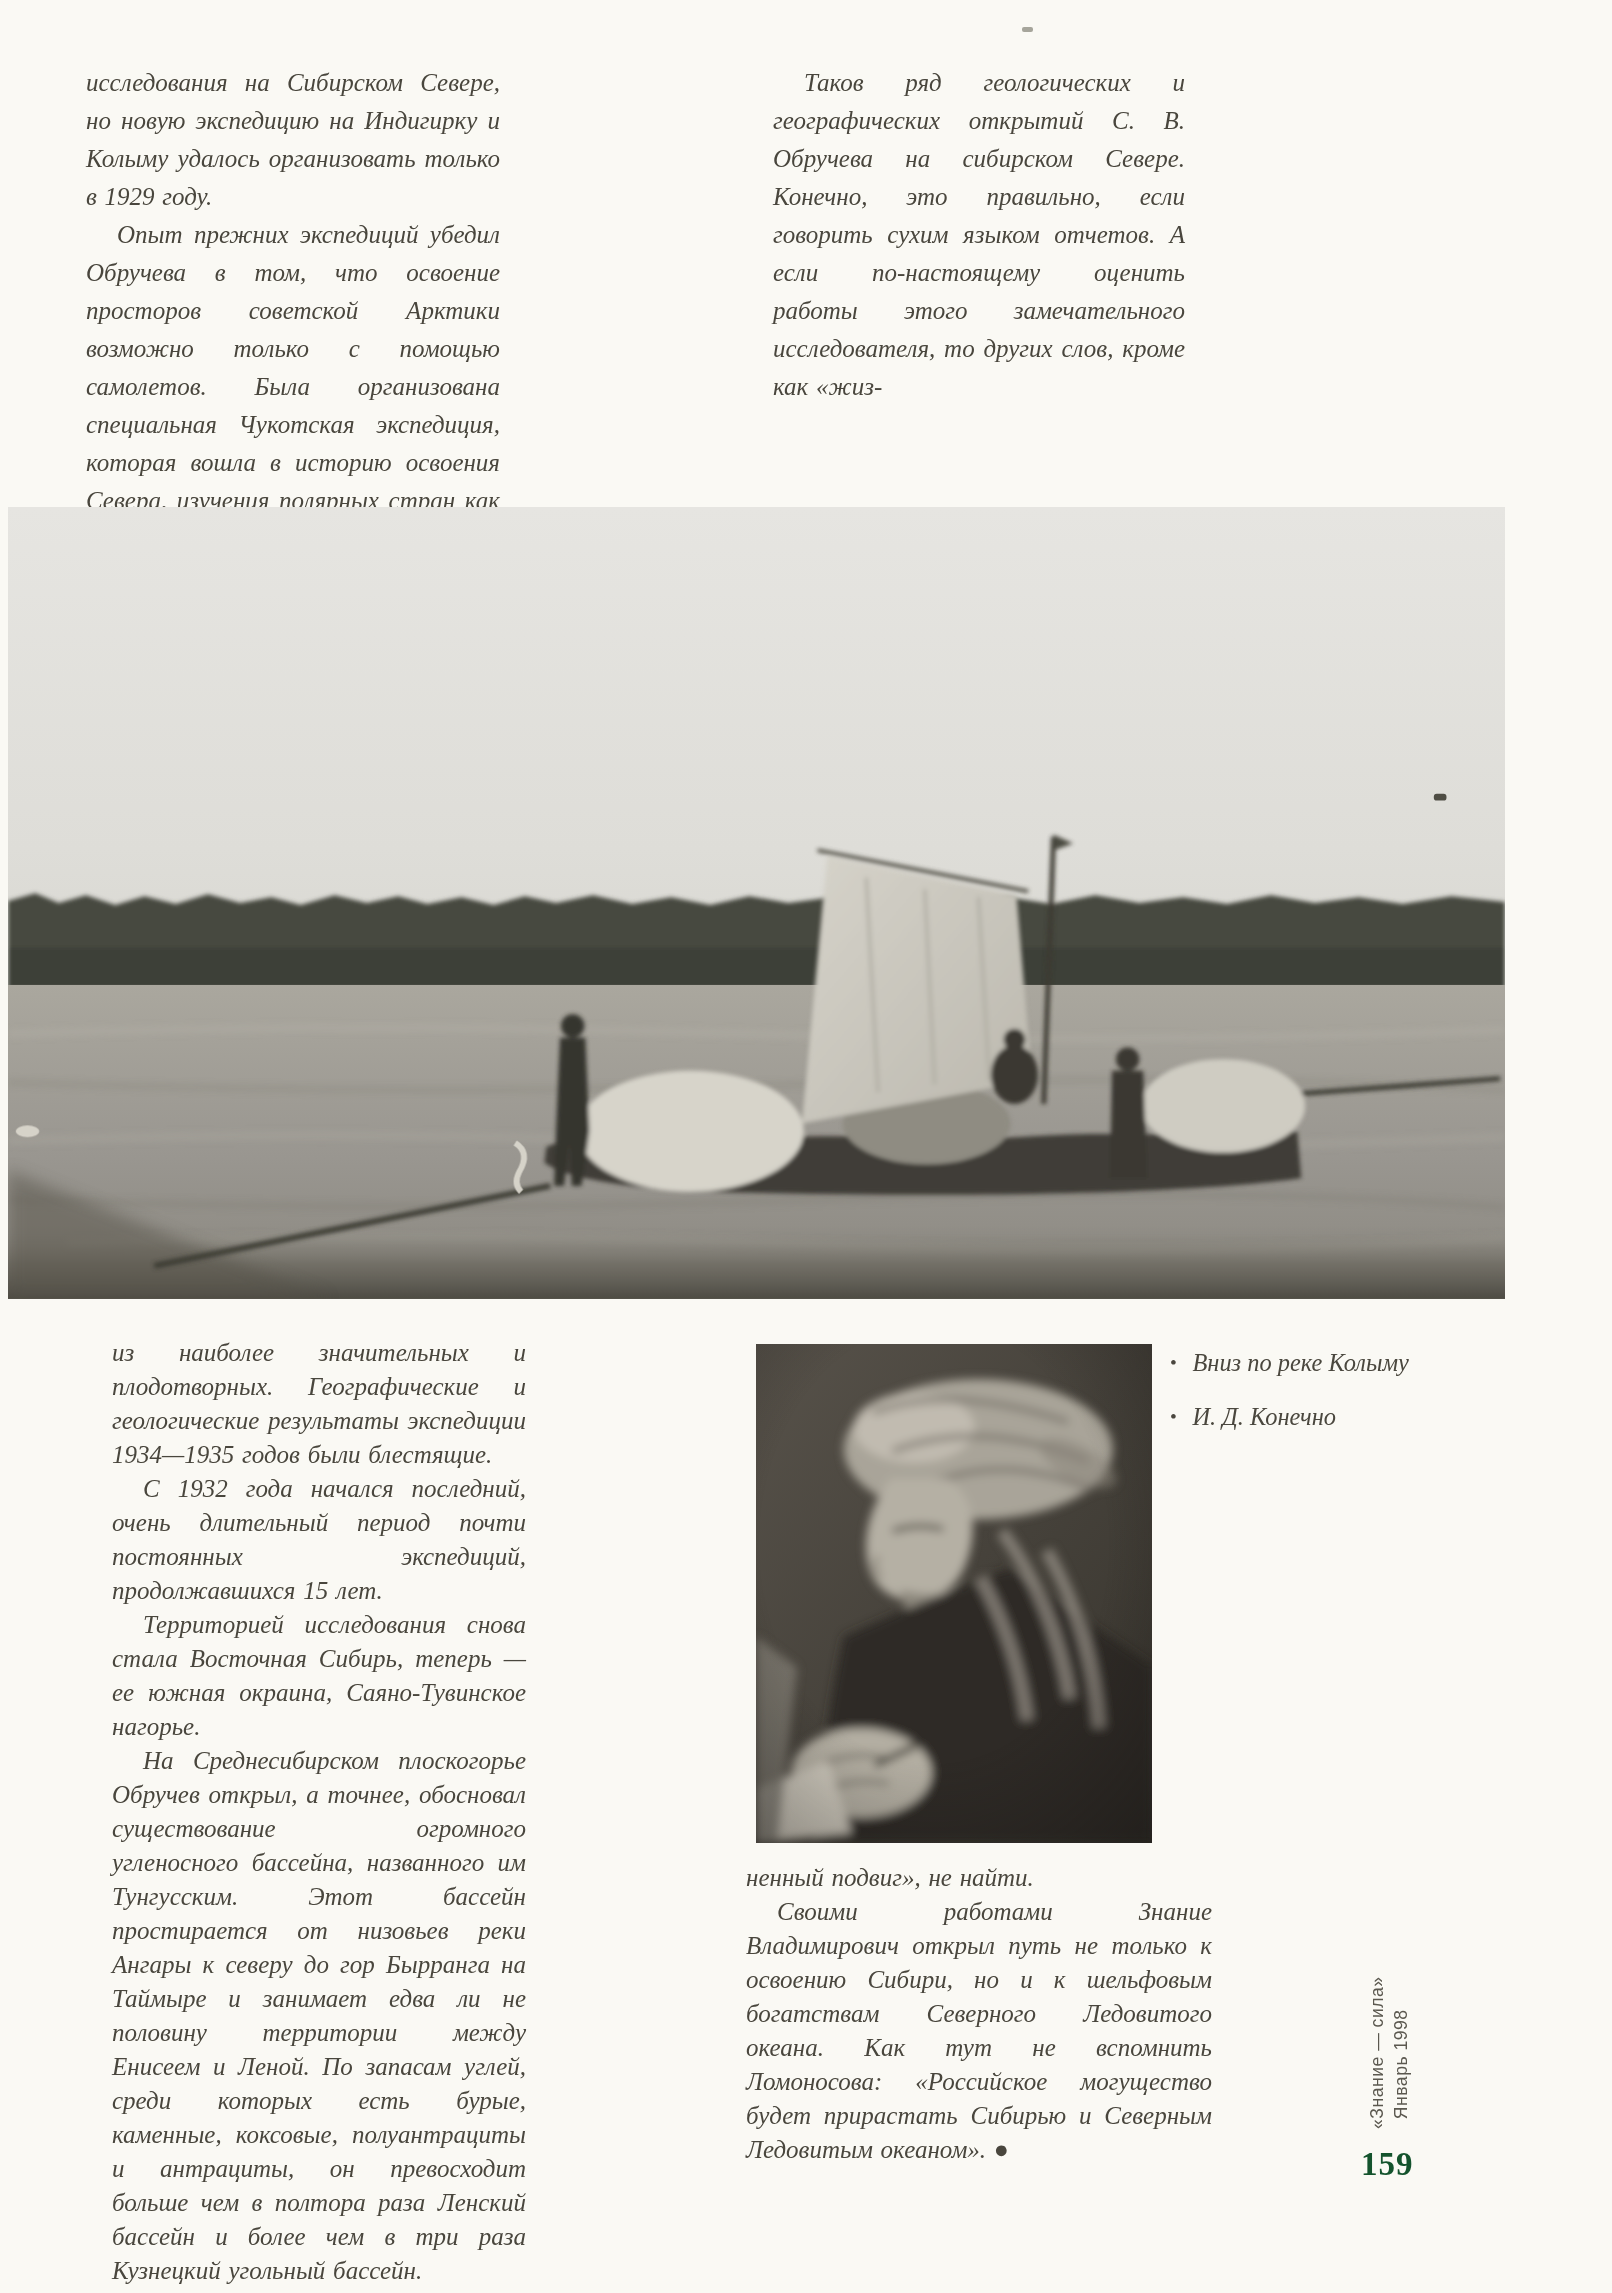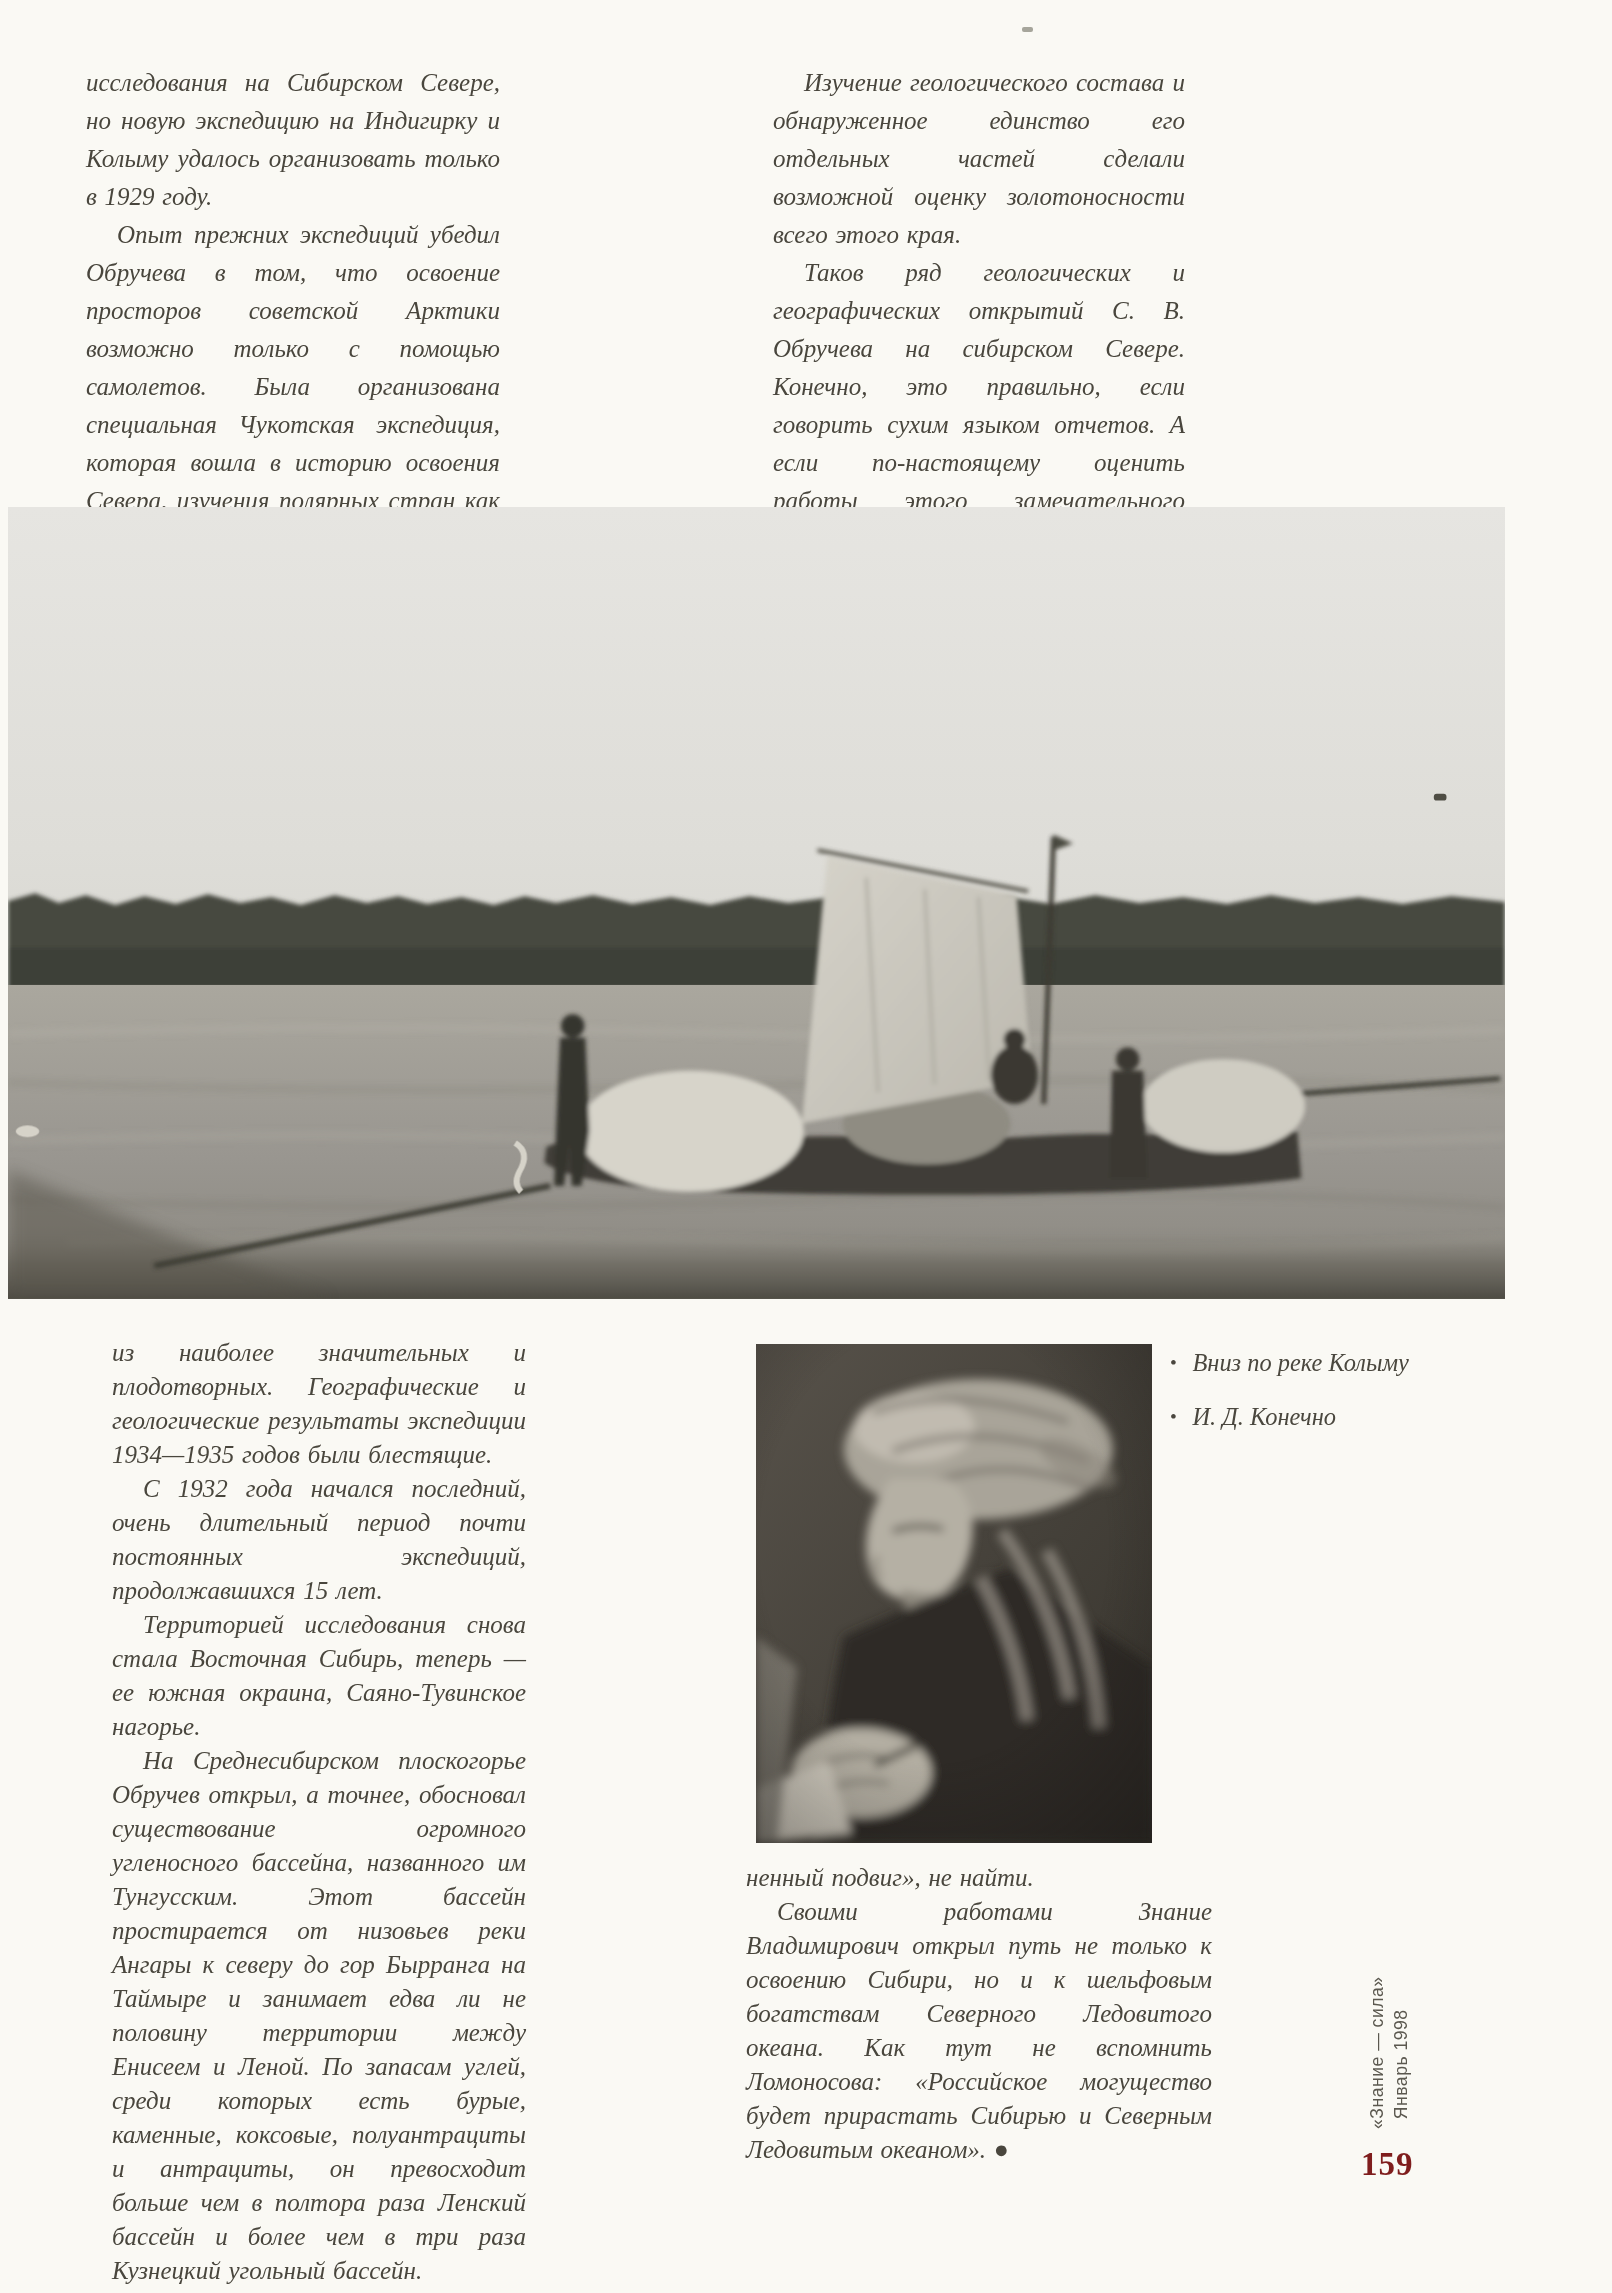"Изучение геологического состава и" p.indent { html: <p>Изучение геологического состава и обнаруженное единство его отдельных частей сделали возможной оценку золотоносности всего этого края.</p> -> none }
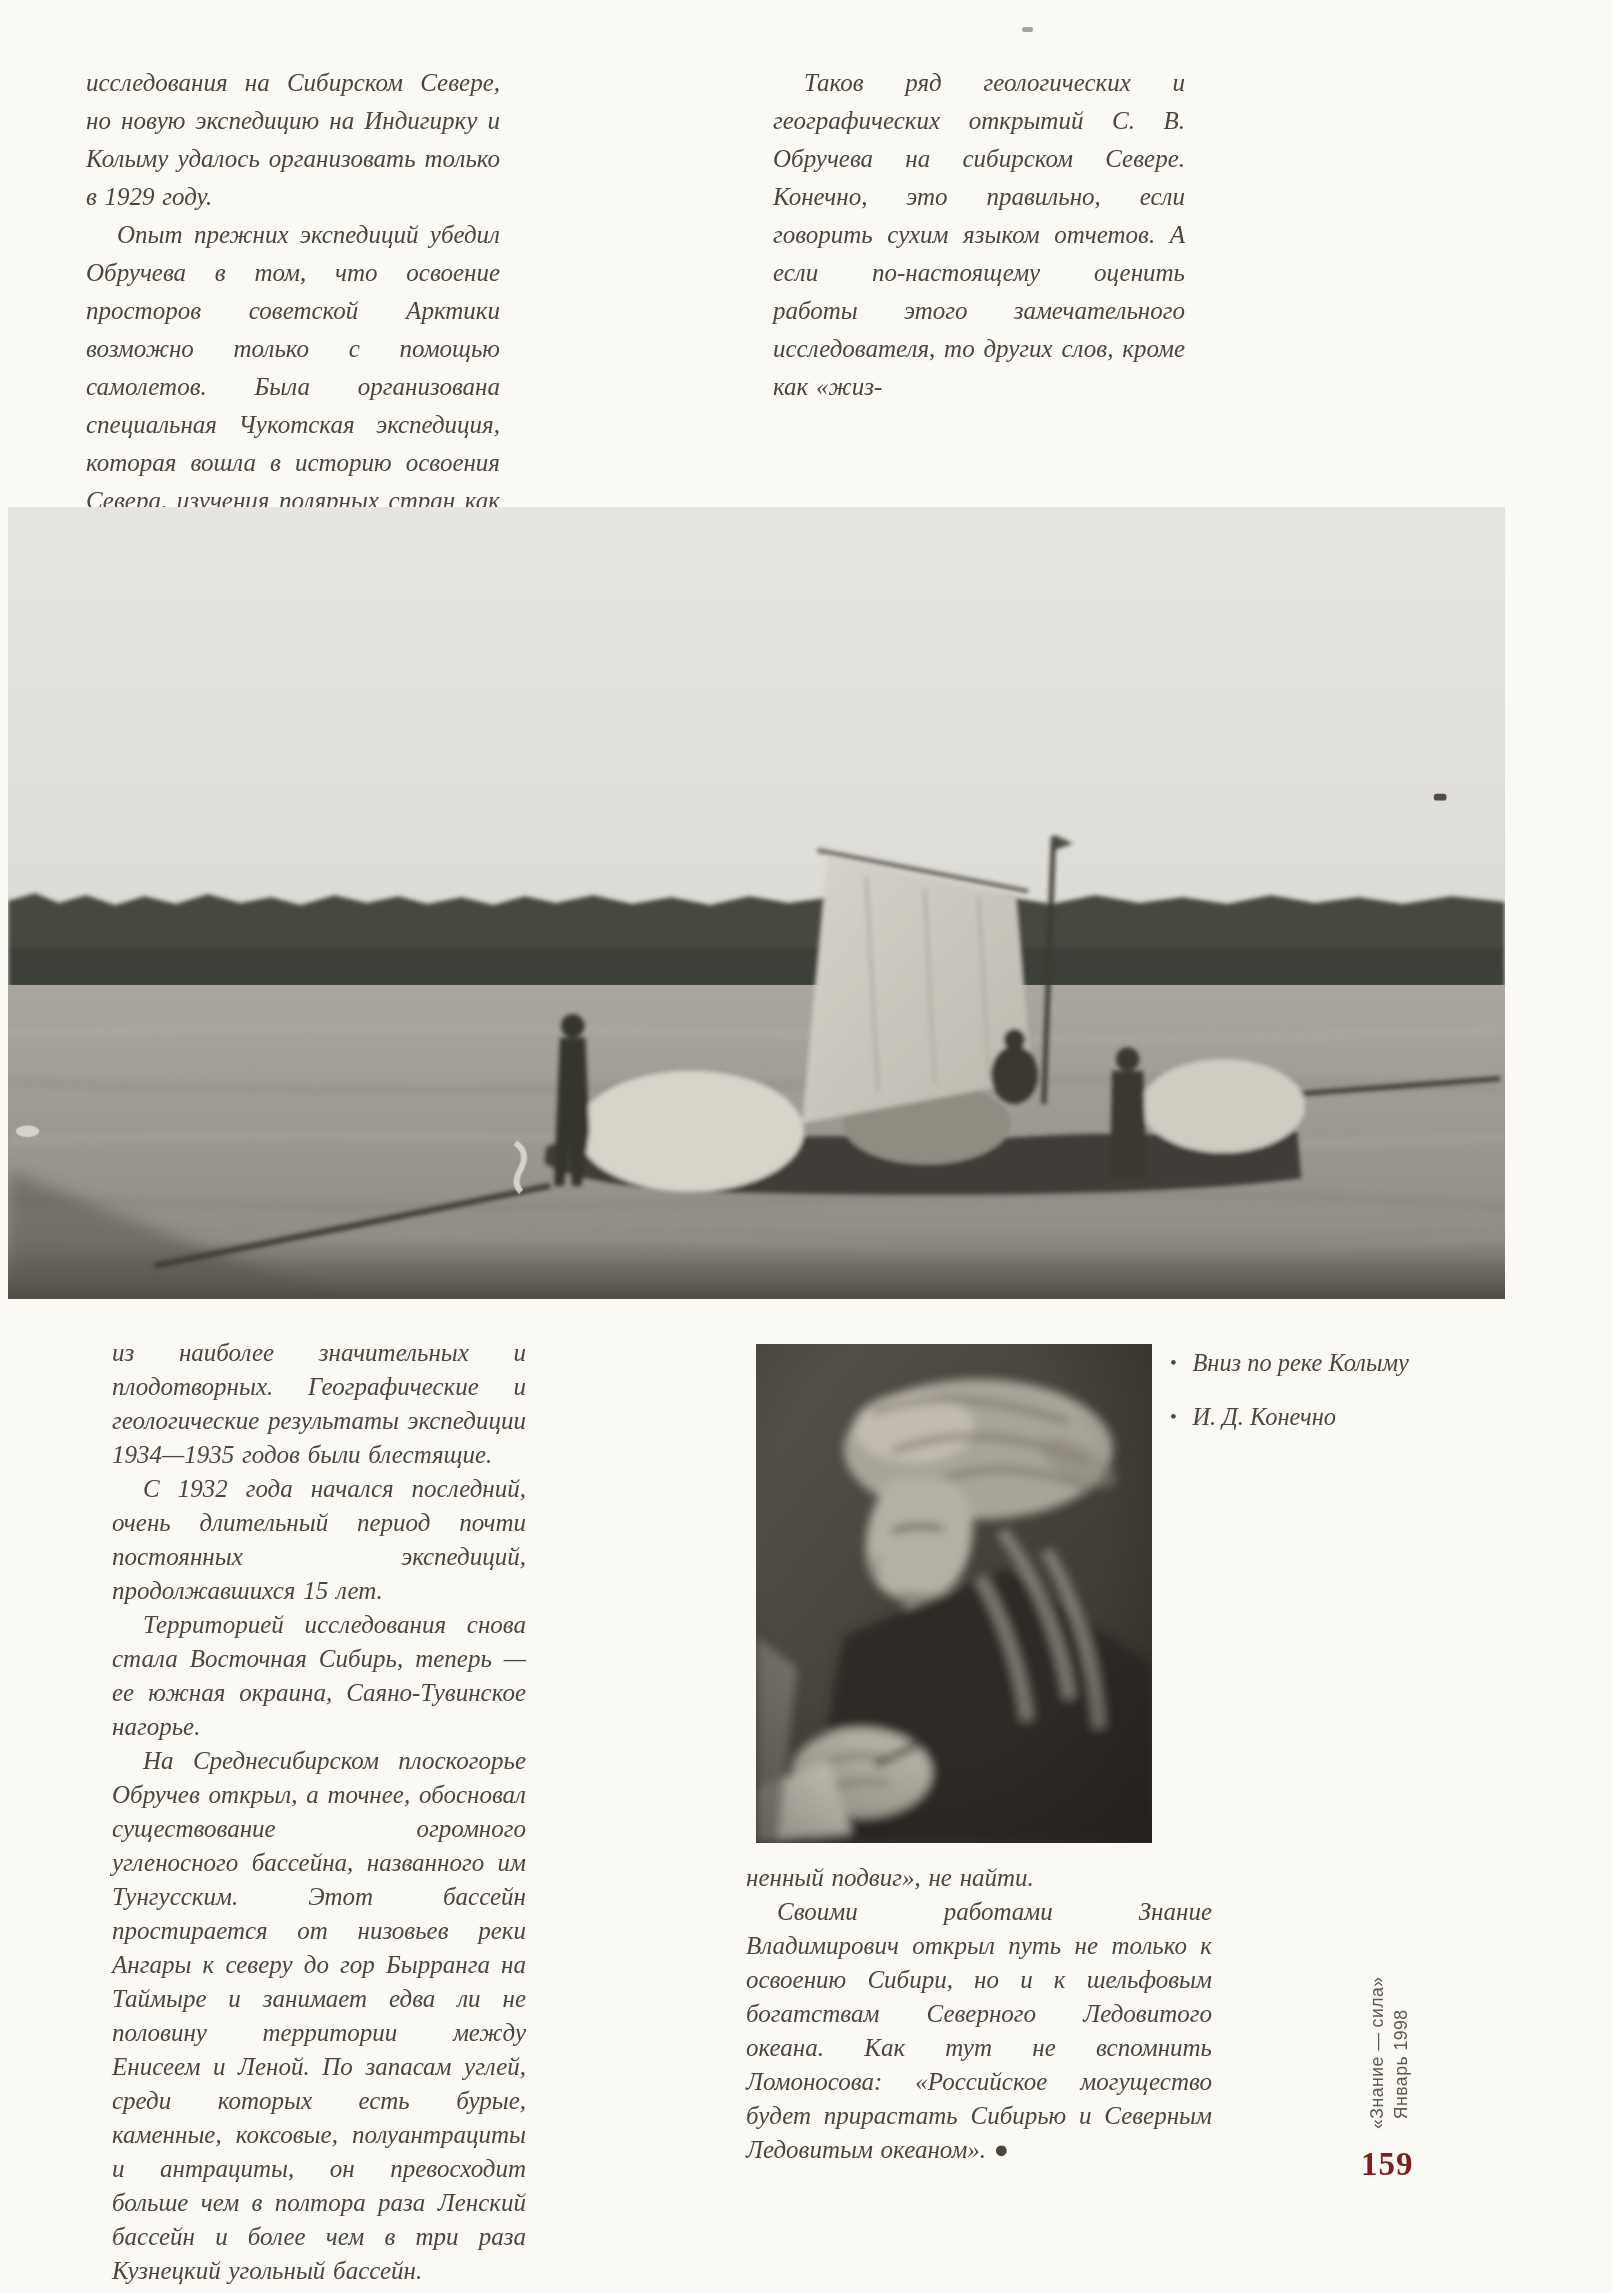"159" .page-number { color: #7f1d1d -> #14532d }
